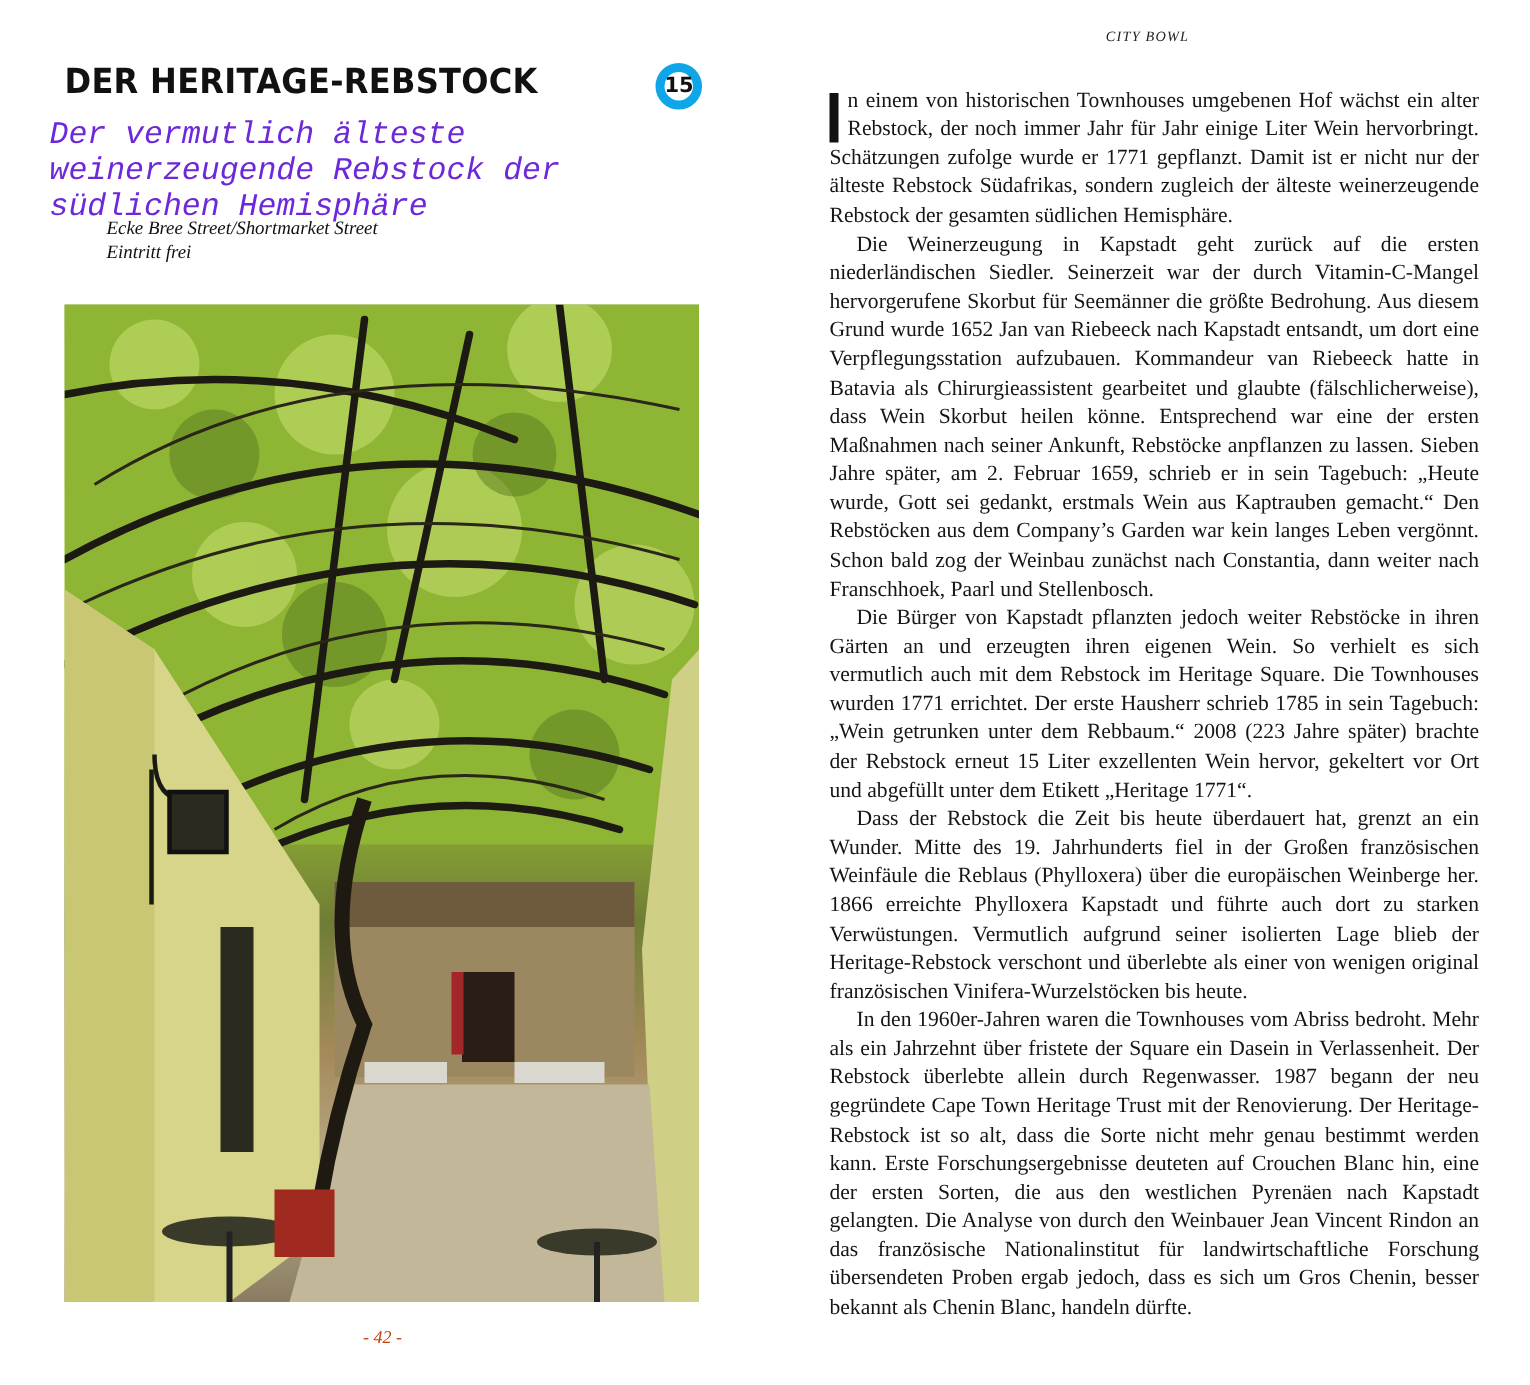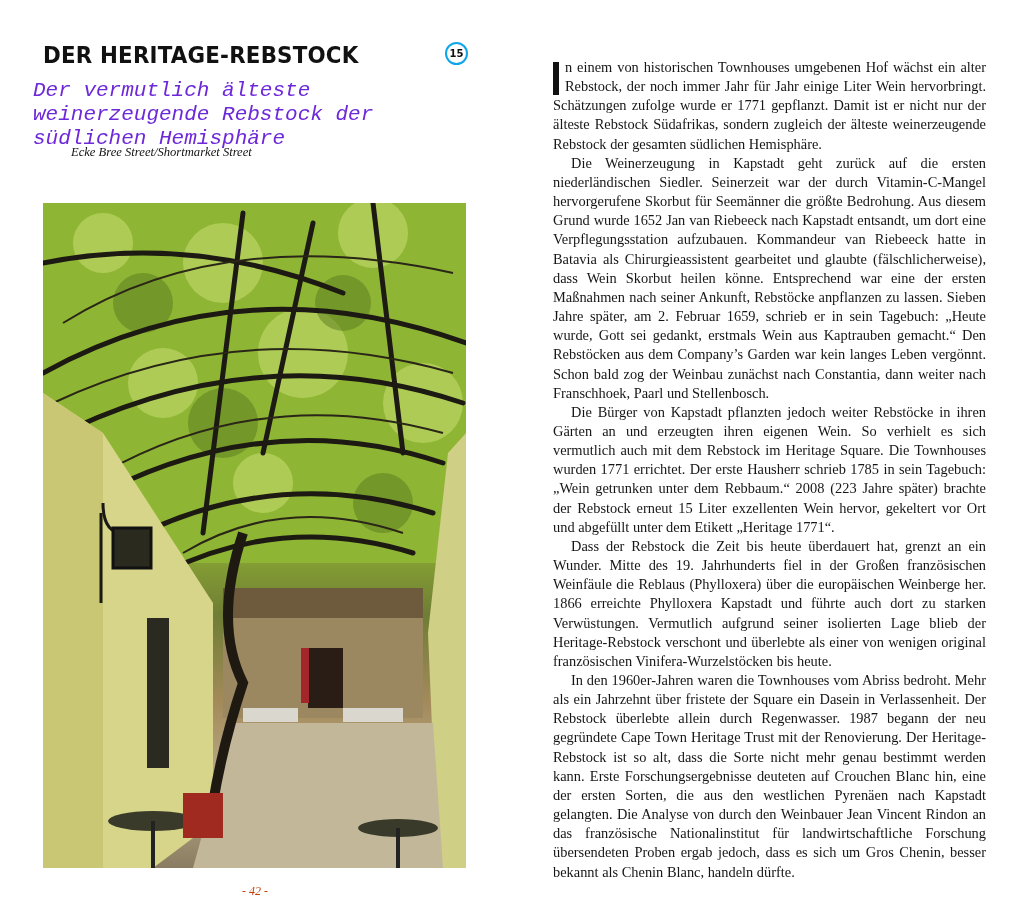"CITY BOWL" div.running-head { html: none -> <div>CITY BOWL</div> }
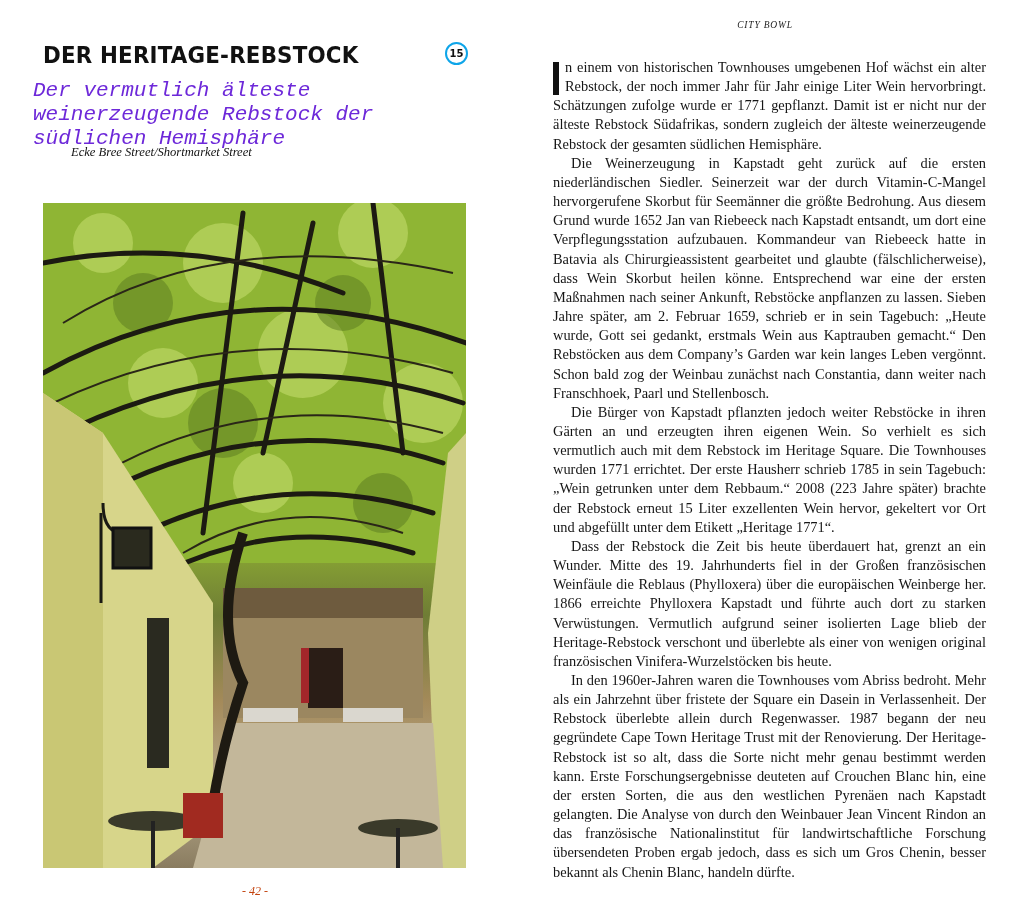"15" .badge { border: 2px solid #0ea5e9 -> 6px solid #0ea5e9; font-size: 10px -> 14px }
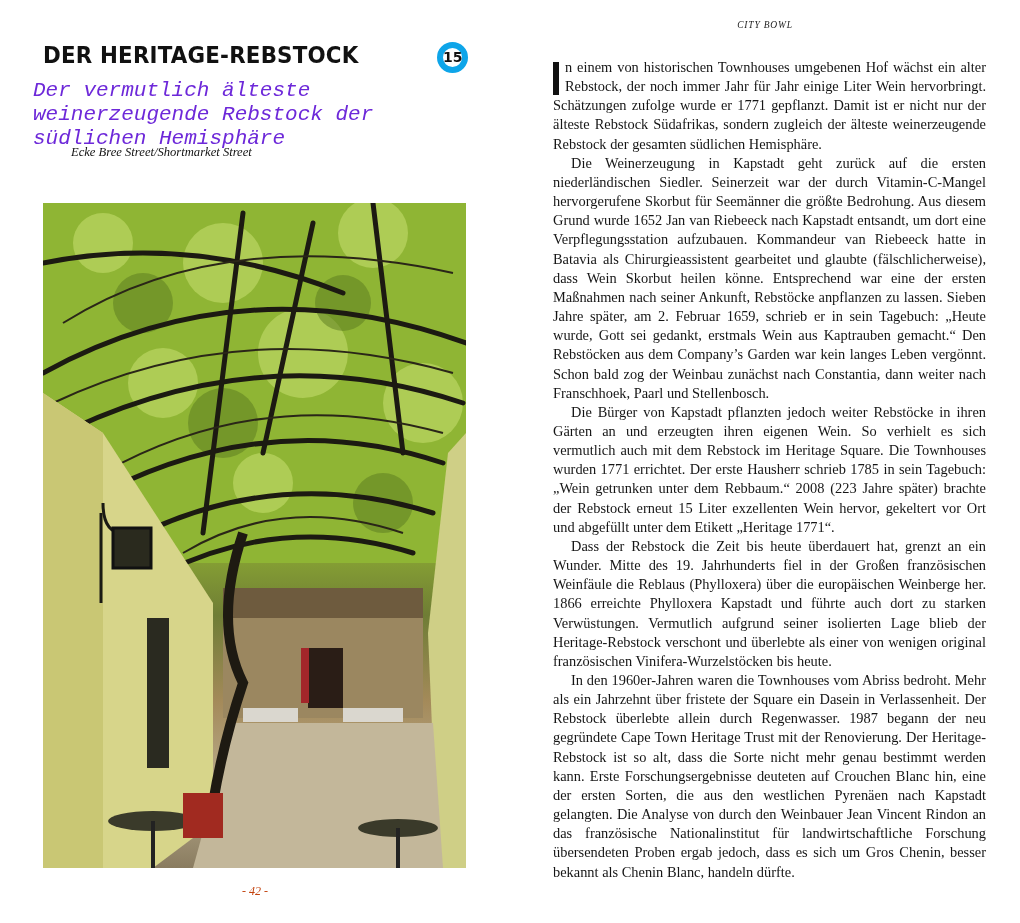"Eintritt frei" div { html: none -> <div>Eintritt frei</div> }
